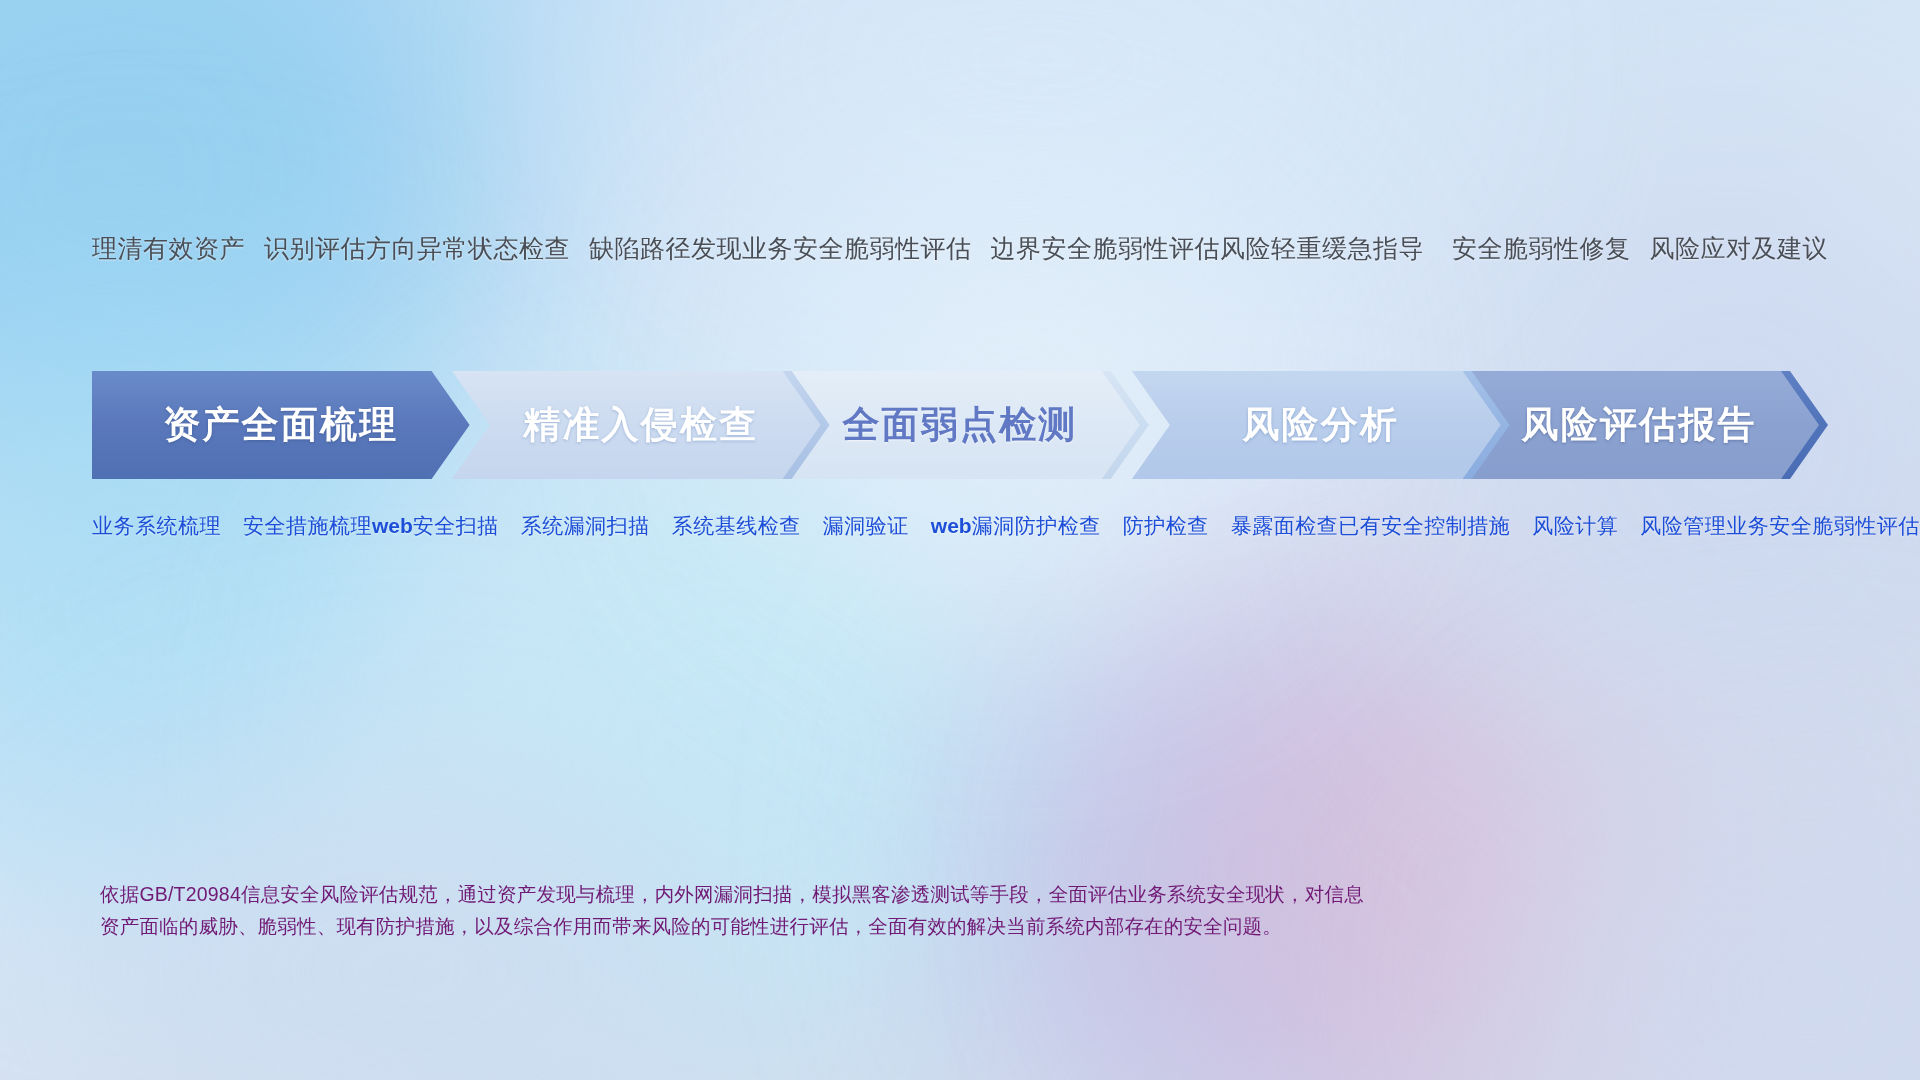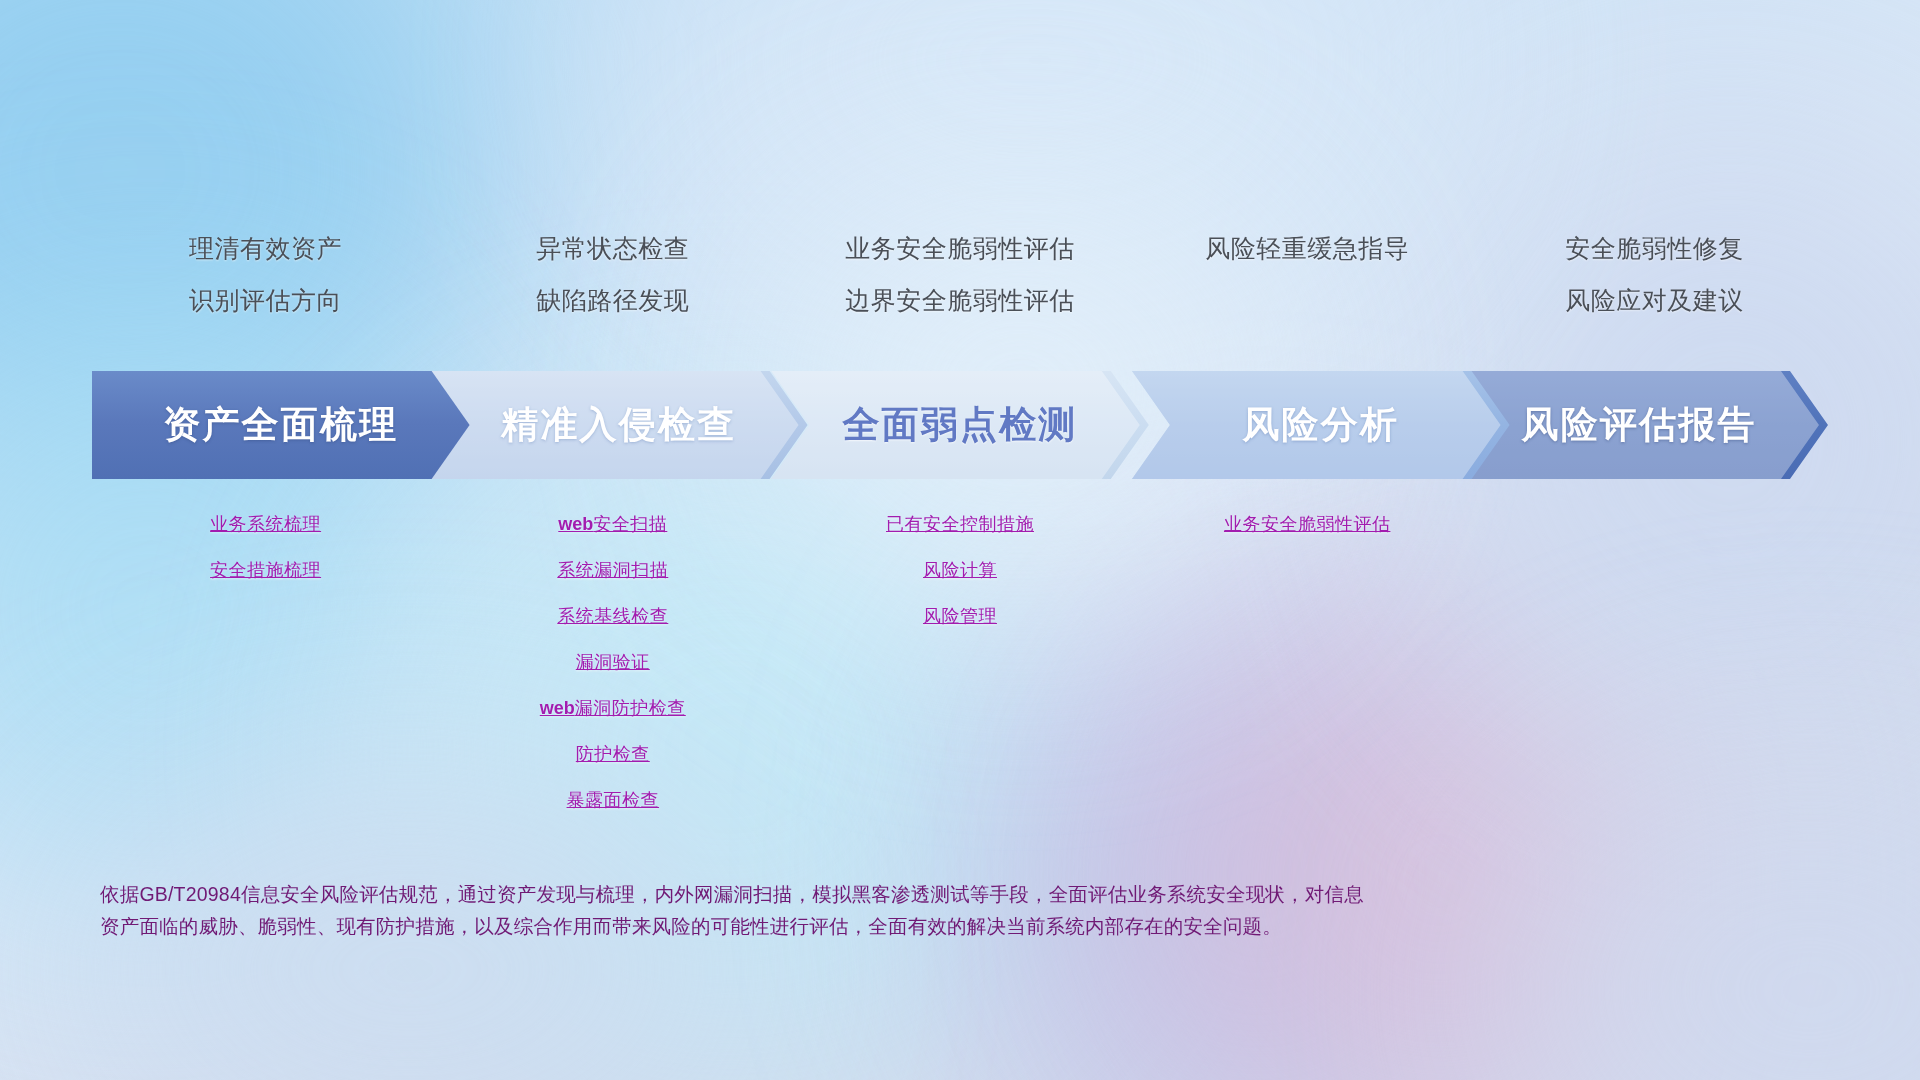"理清有效资产" .col { flex-direction: column -> row }
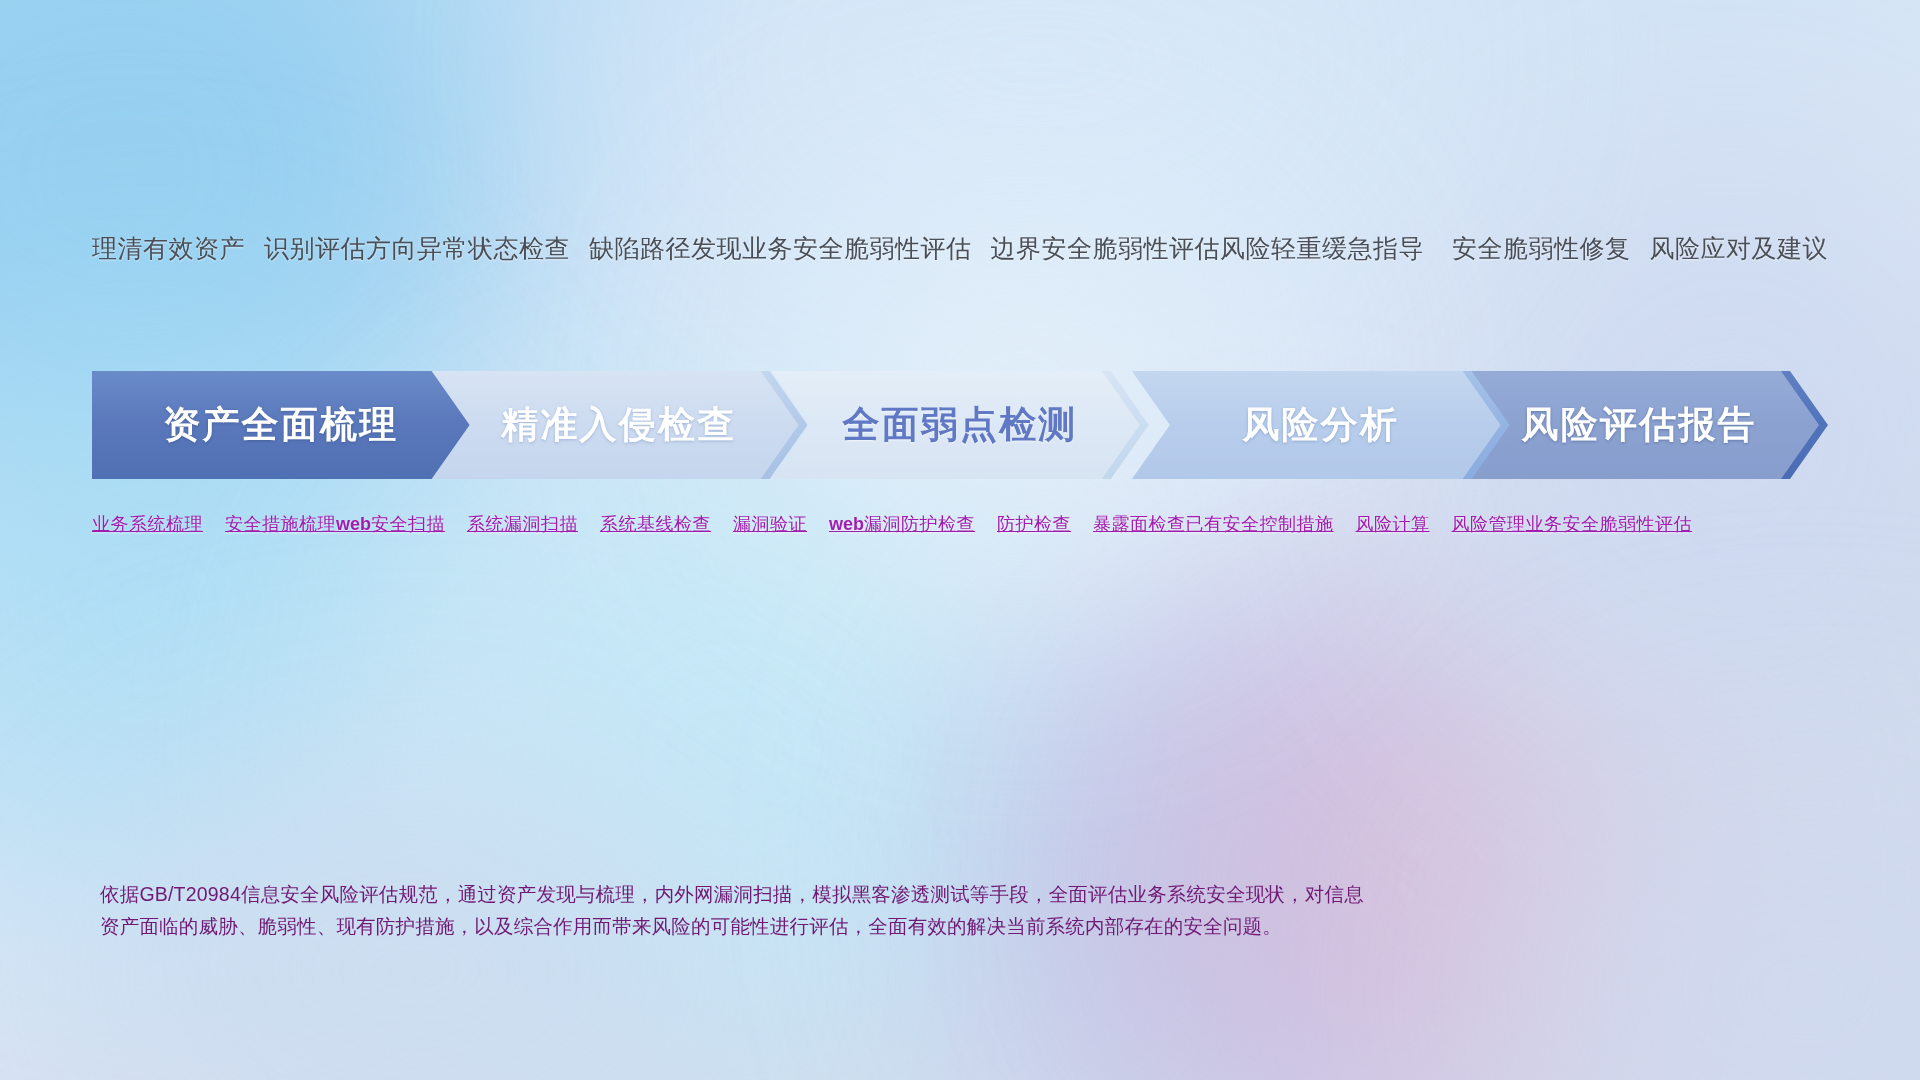"精准入侵检查" div.chev { left: 338px -> 360px }
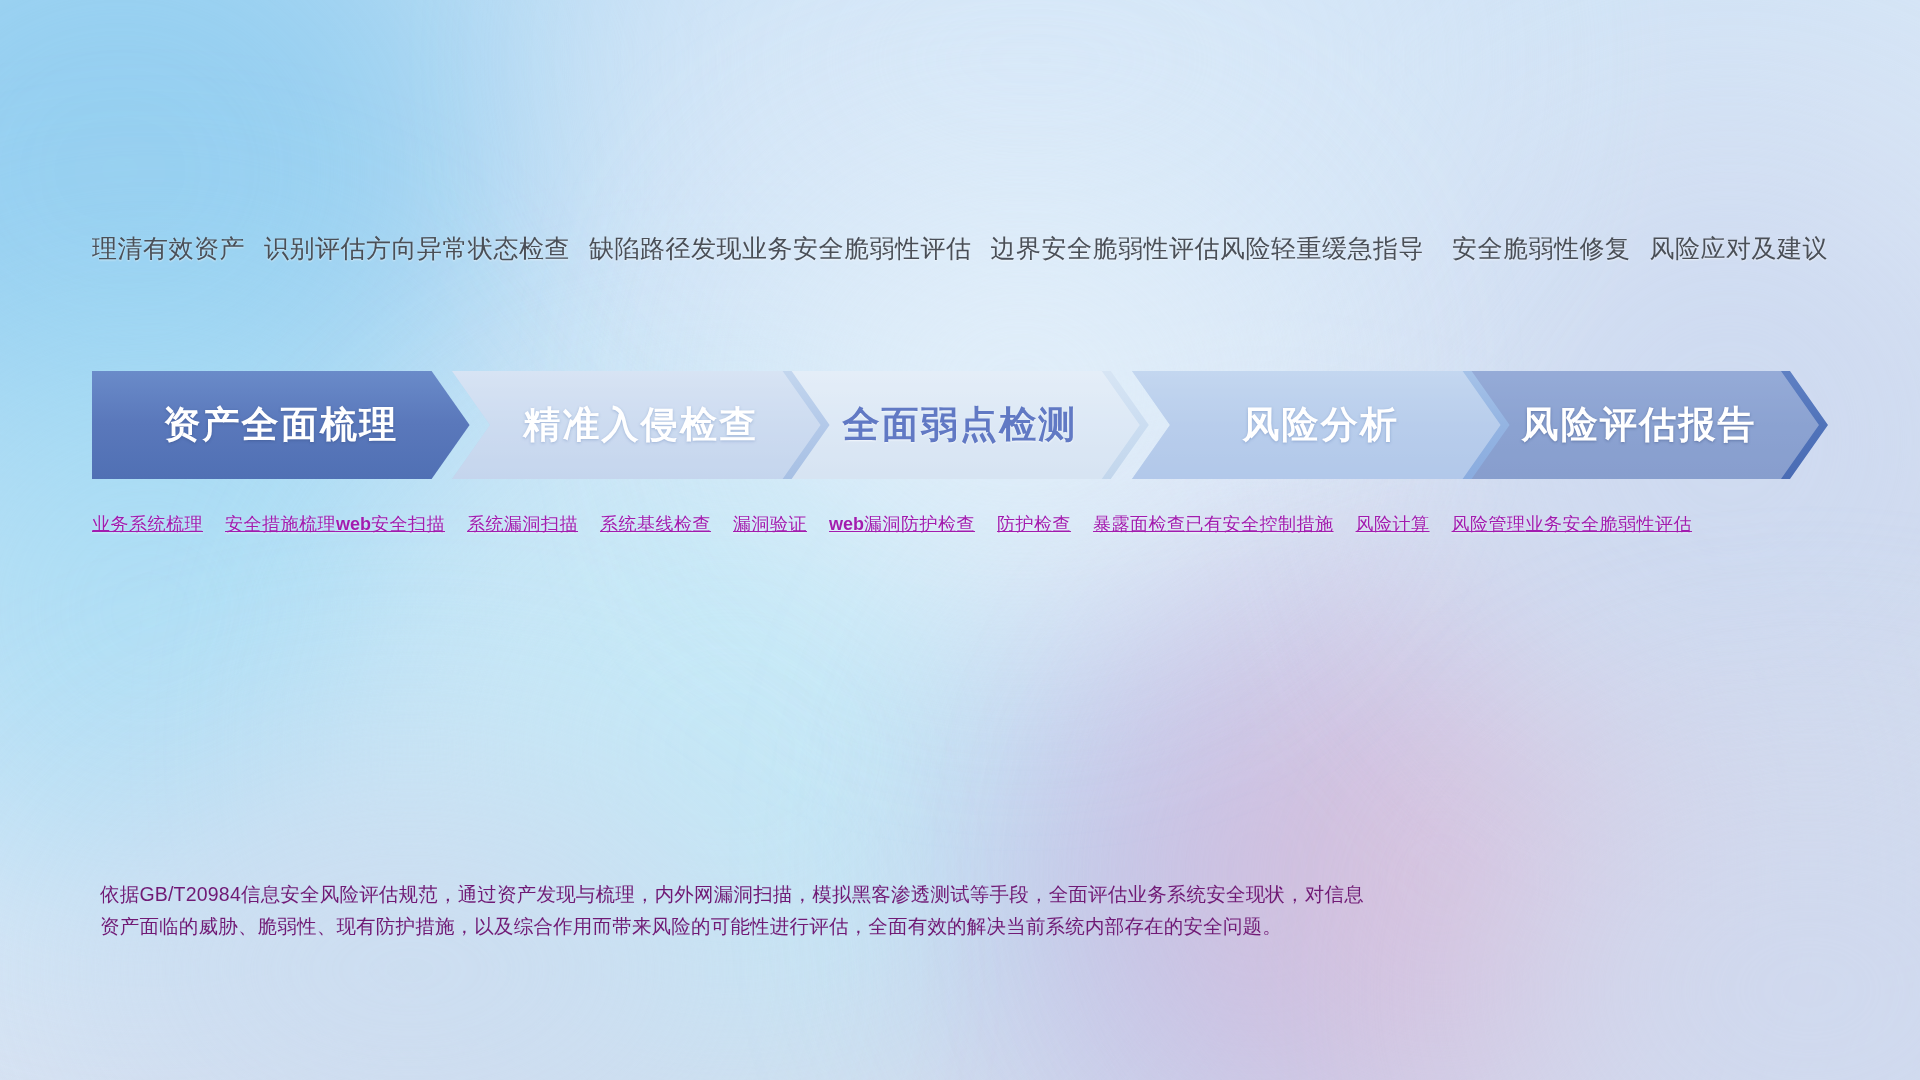"业务系统梳理" .bot-line { color: #a21caf -> #1d4ed8; font-size: 18px -> 21px; text-decoration: underline -> none }
